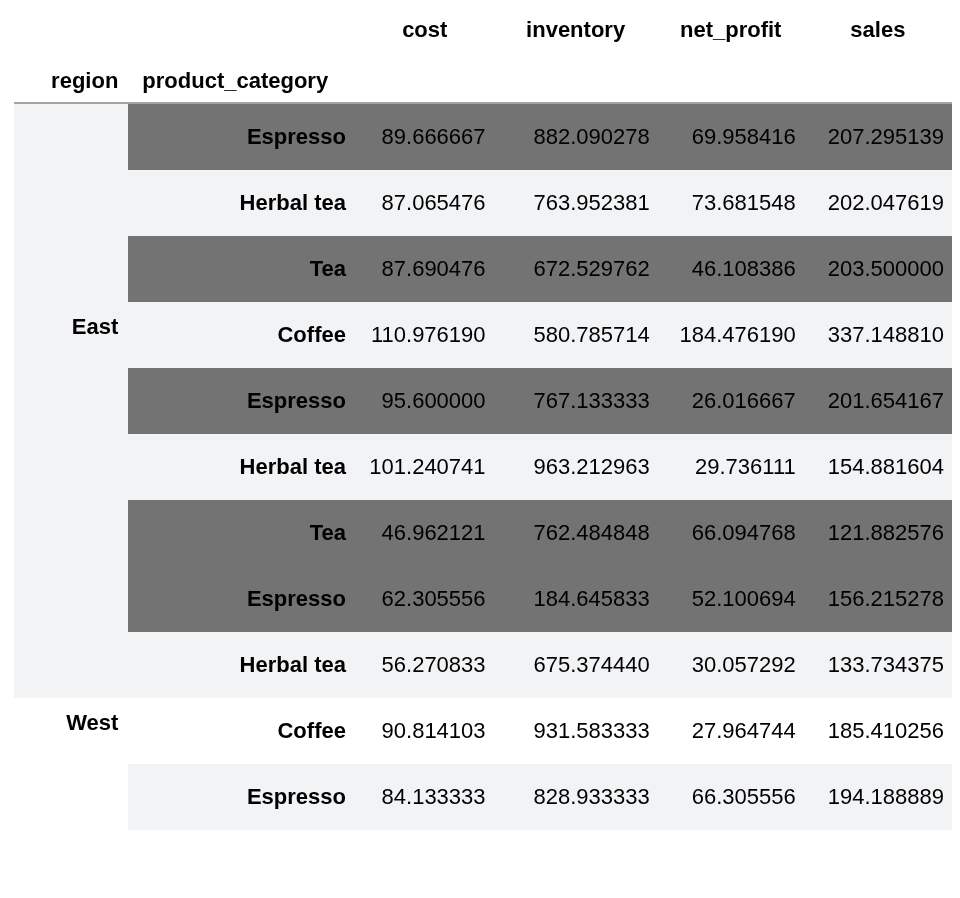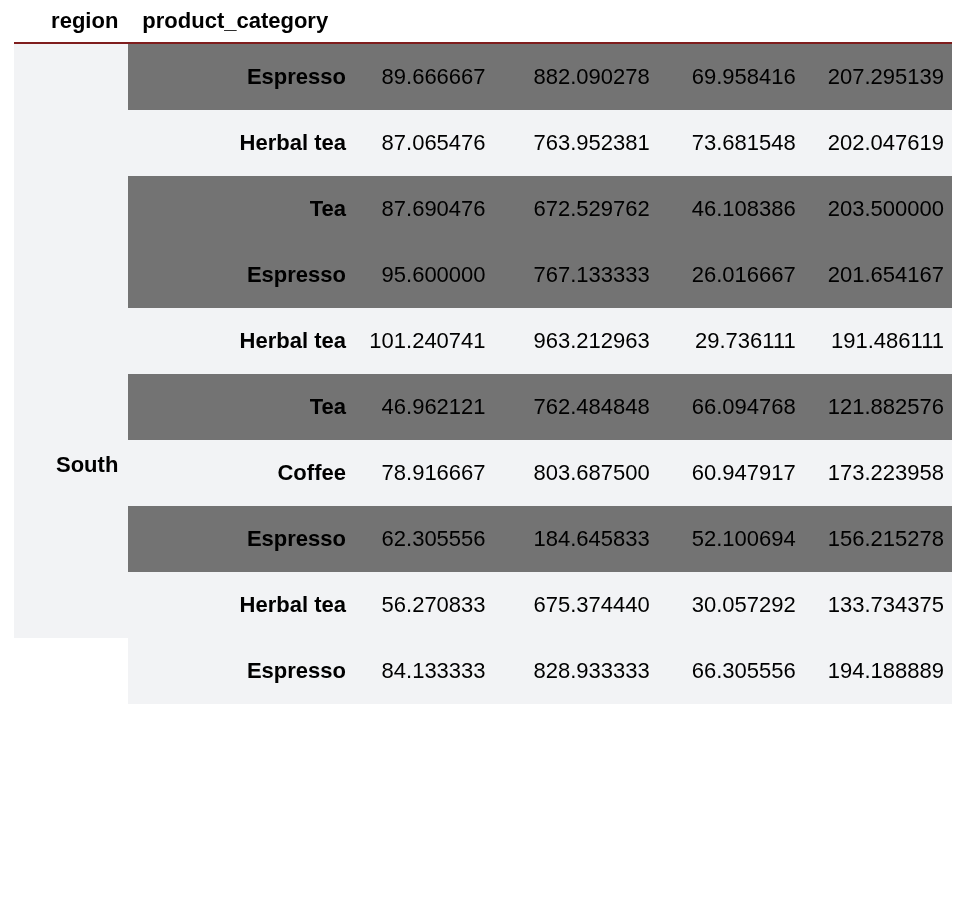"cost" tr.hdr-measures { html: none -> <tr> <th></th> <th></th> <th>cost</th> <th>inventory</th> <th>net_profit</th> <th>sales</th> </tr> }
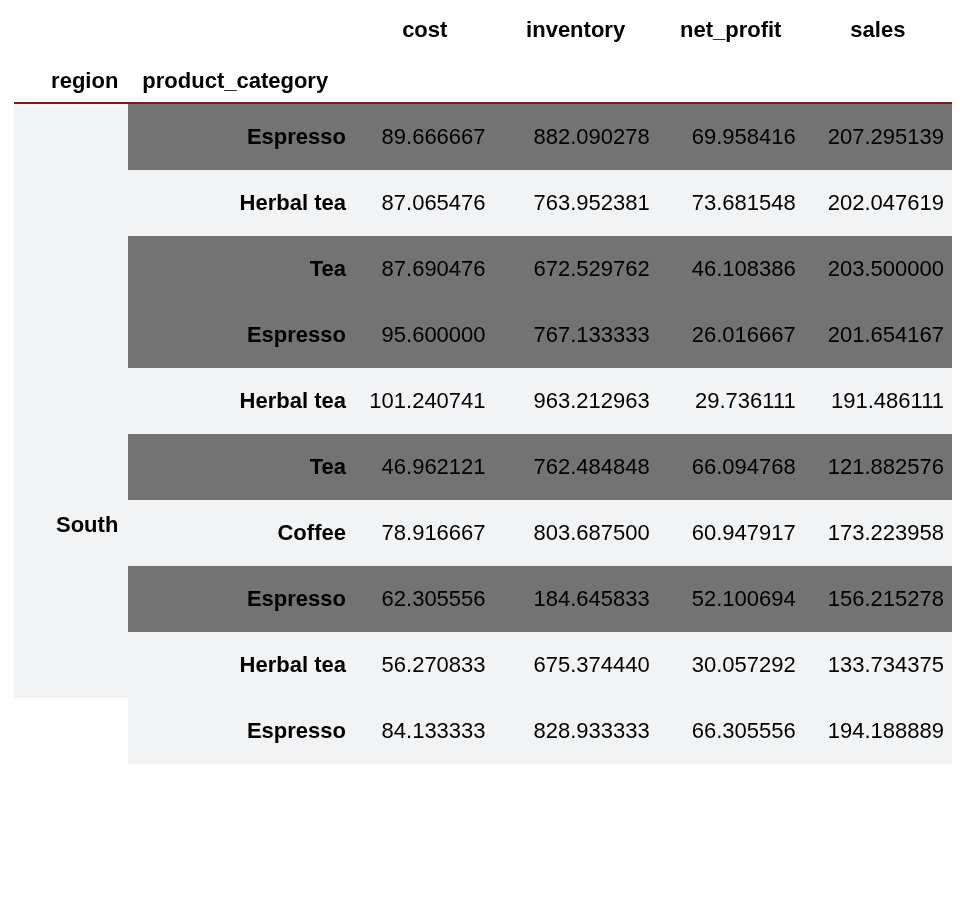"region" thead tr.hdr-index th { border-bottom: 2px solid #7f1d1d -> 2px solid #a3a3a3 }
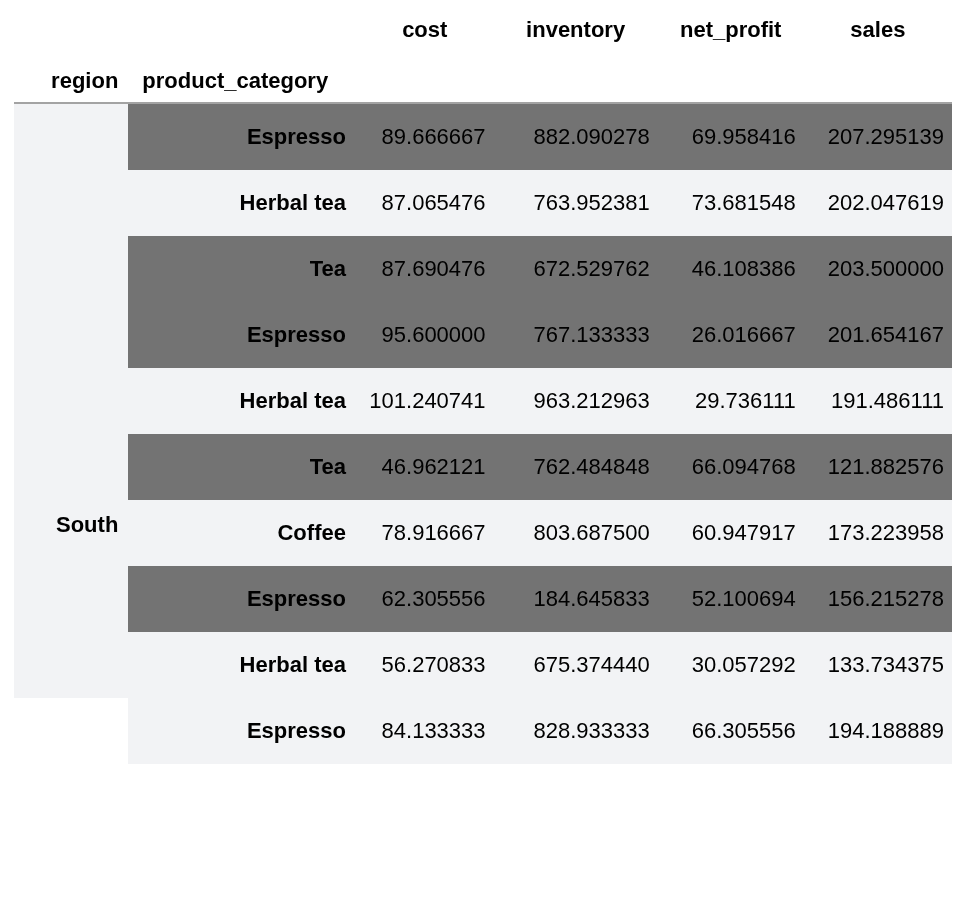"East" tr { html: none -> <tr> <th>East</th> <th>Coffee</th> <td>110.976190</td> <td>580.785714</td> <td>184.476190</td> <td>337.148810</td> </tr> }
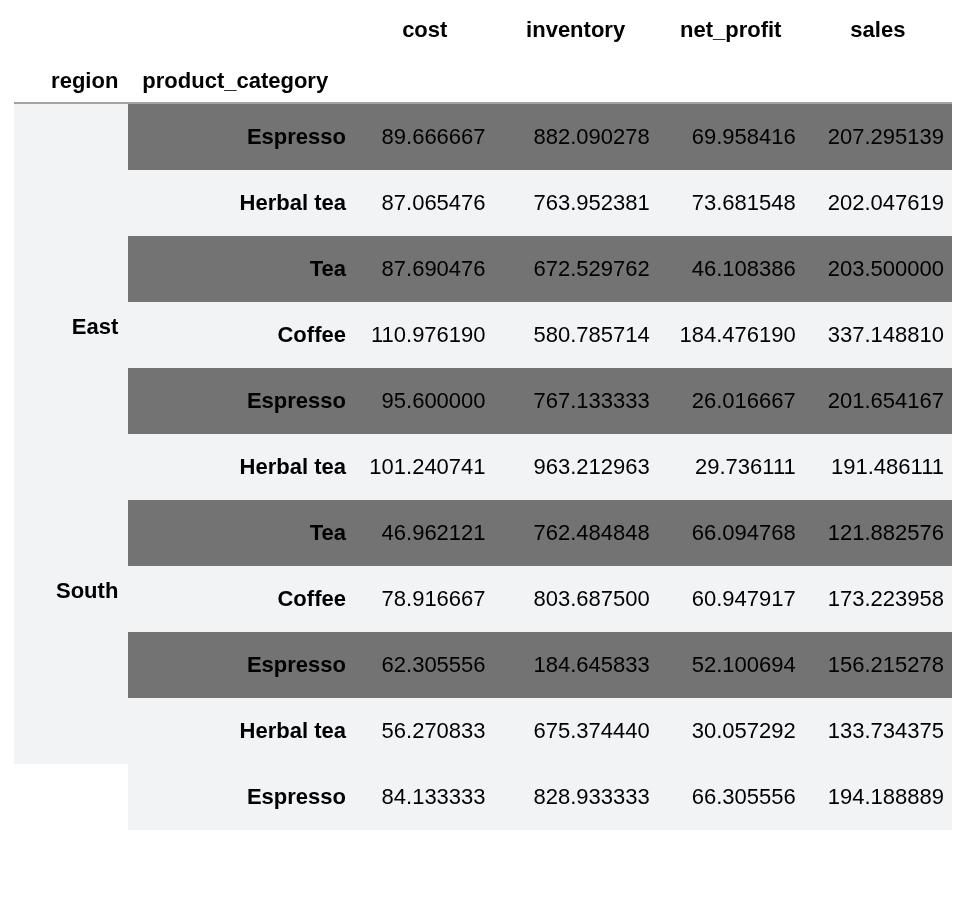"191.486111" td.num { text: 191.486111 -> 154.881604 }
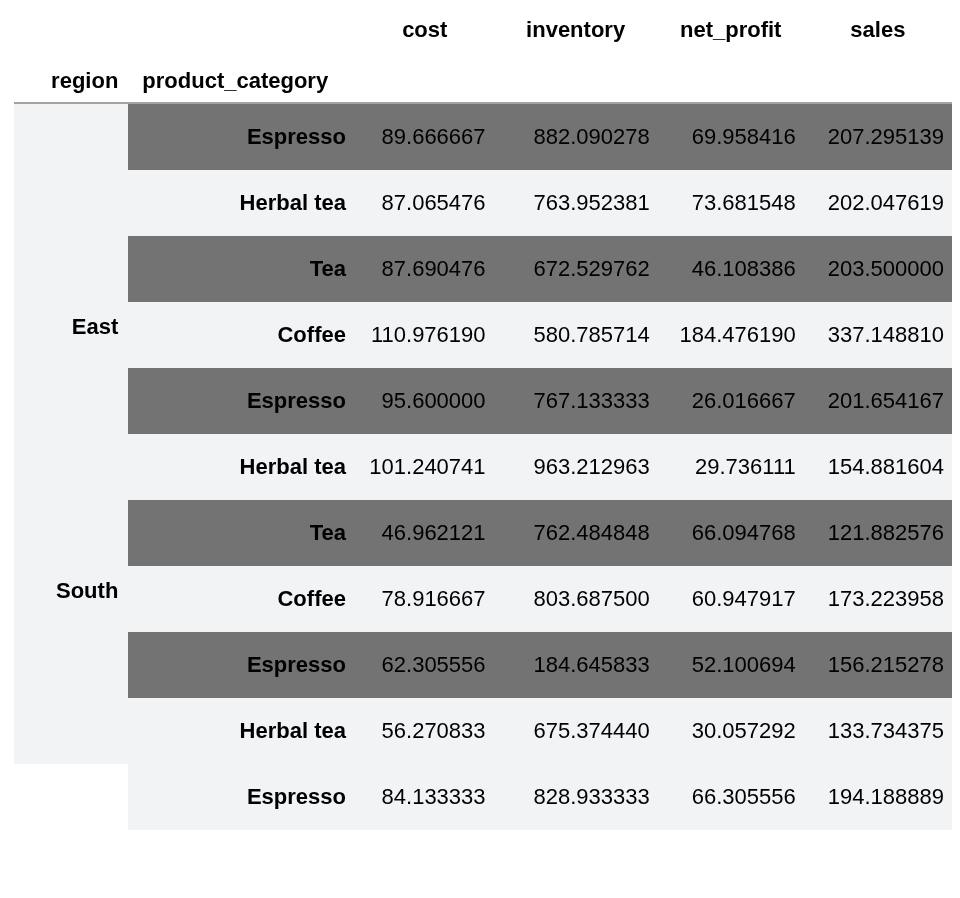"South" tr { html: <tr> <th>South</th> <th>Coffee</th> <td>78.916667</td> <td>803.687500</td> <td>60.947917</td> <td>173.223958</td> </tr> -> none }
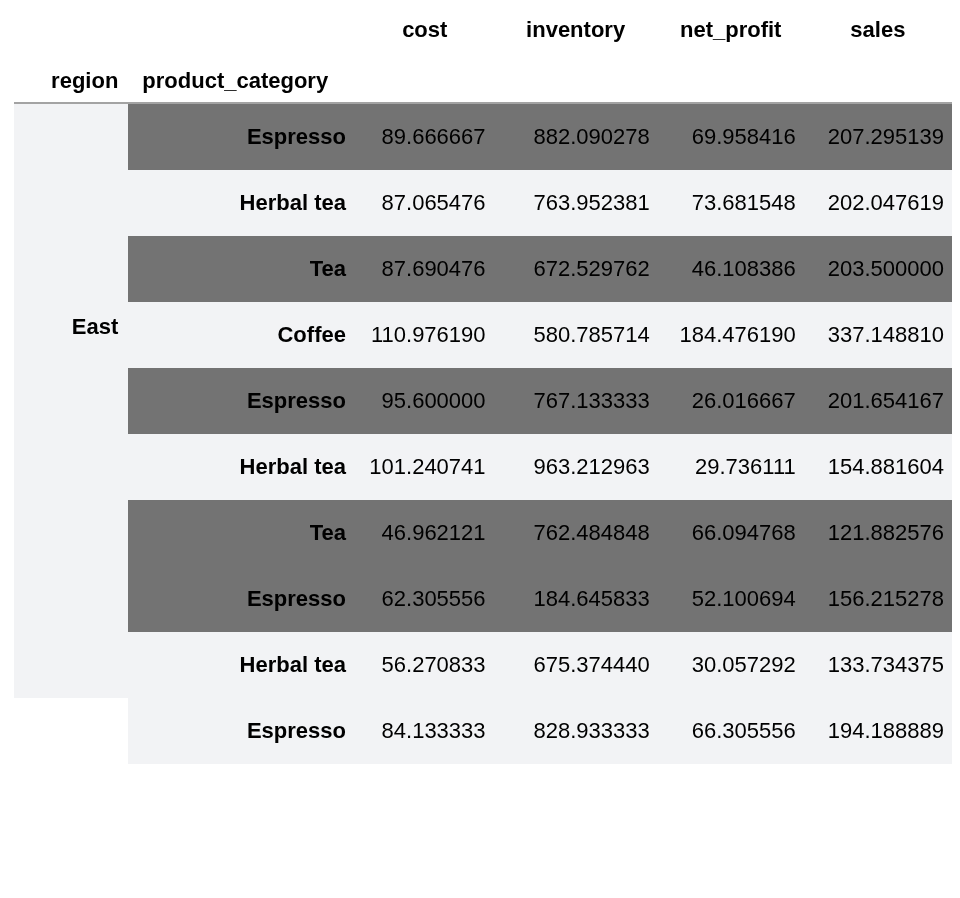"West" tr { html: none -> <tr> <th>West</th> <th>Coffee</th> <td>90.814103</td> <td>931.583333</td> <td>27.964744</td> <td>185.410256</td> </tr> }
